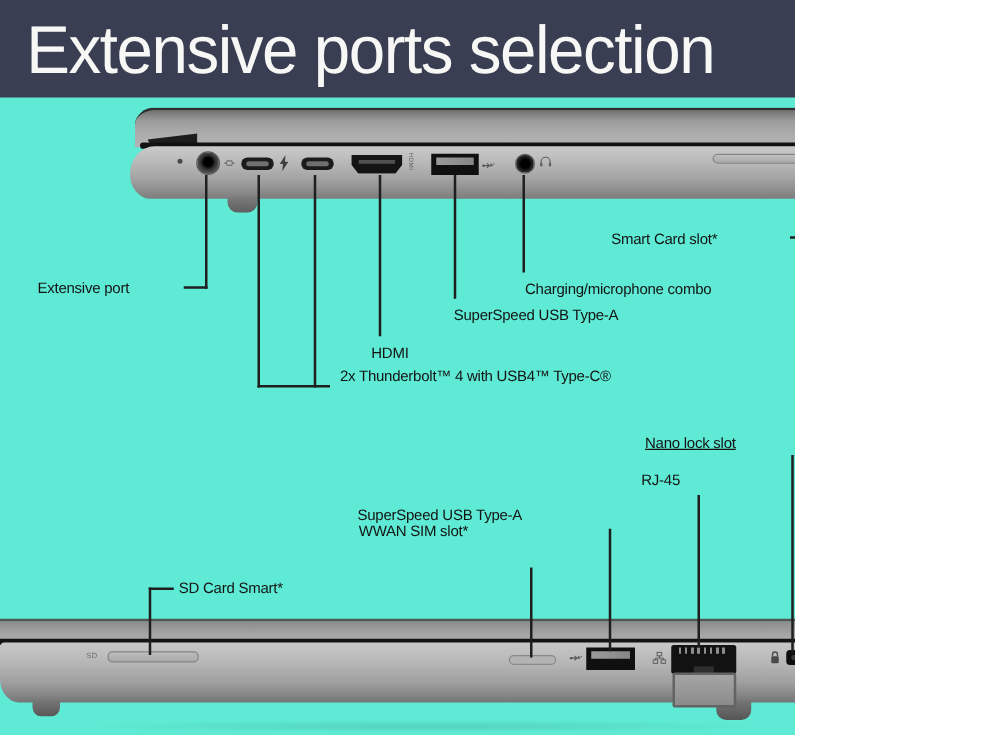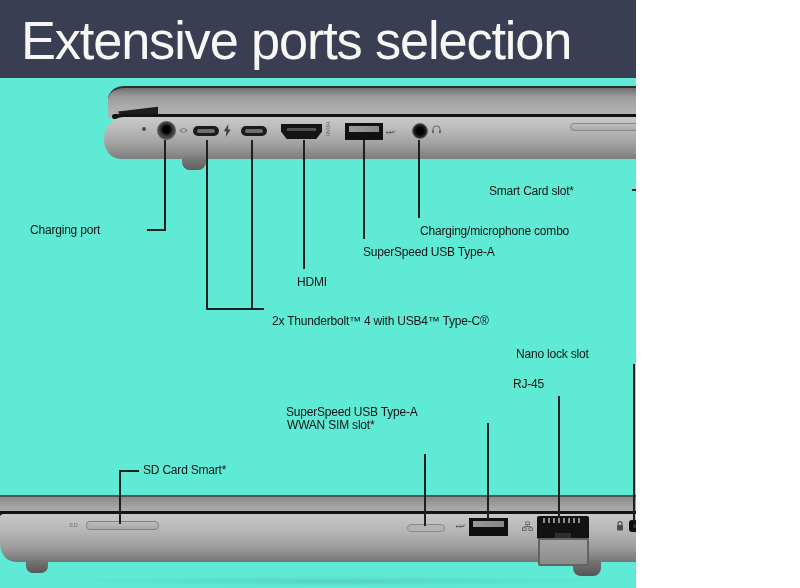"Charging port" div.label { text: Charging -> Extensive }
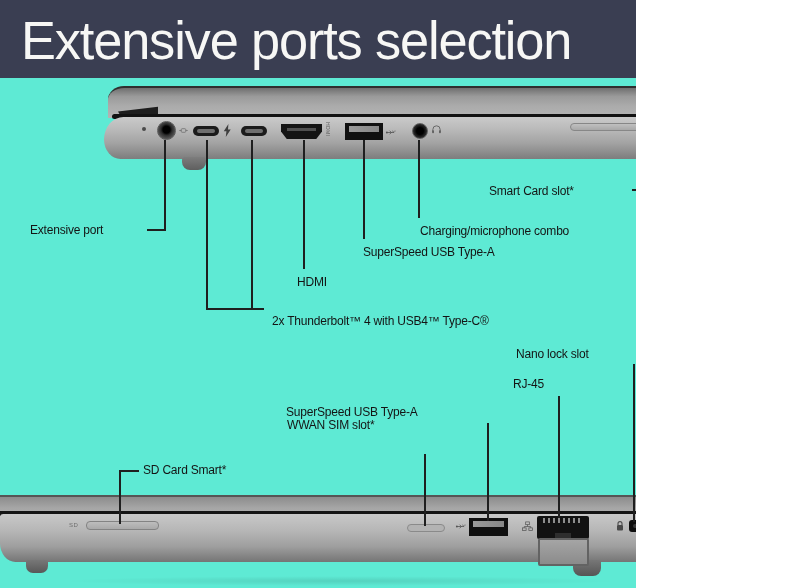"2x Thunderbolt™ 4 with USB4™" #lb-tb { top: 312px -> 292px }
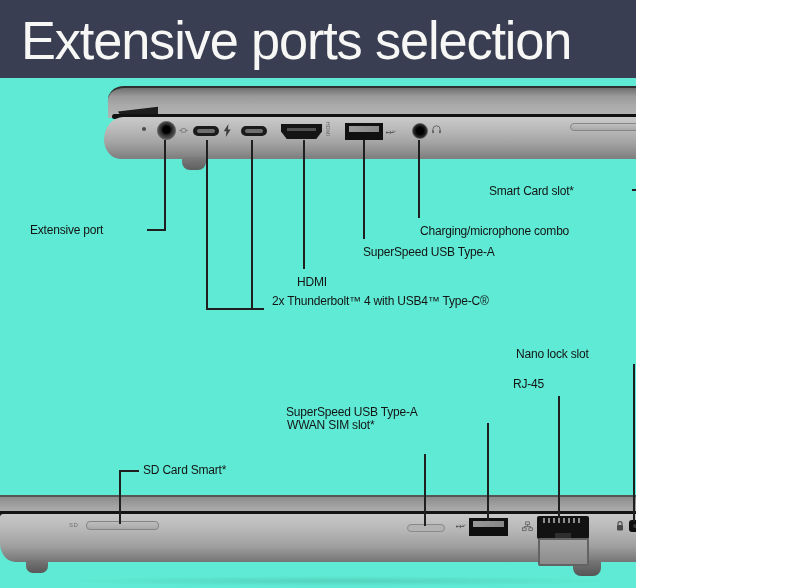"Nano lock slot" #lb-nano { text-decoration: none -> underline }
